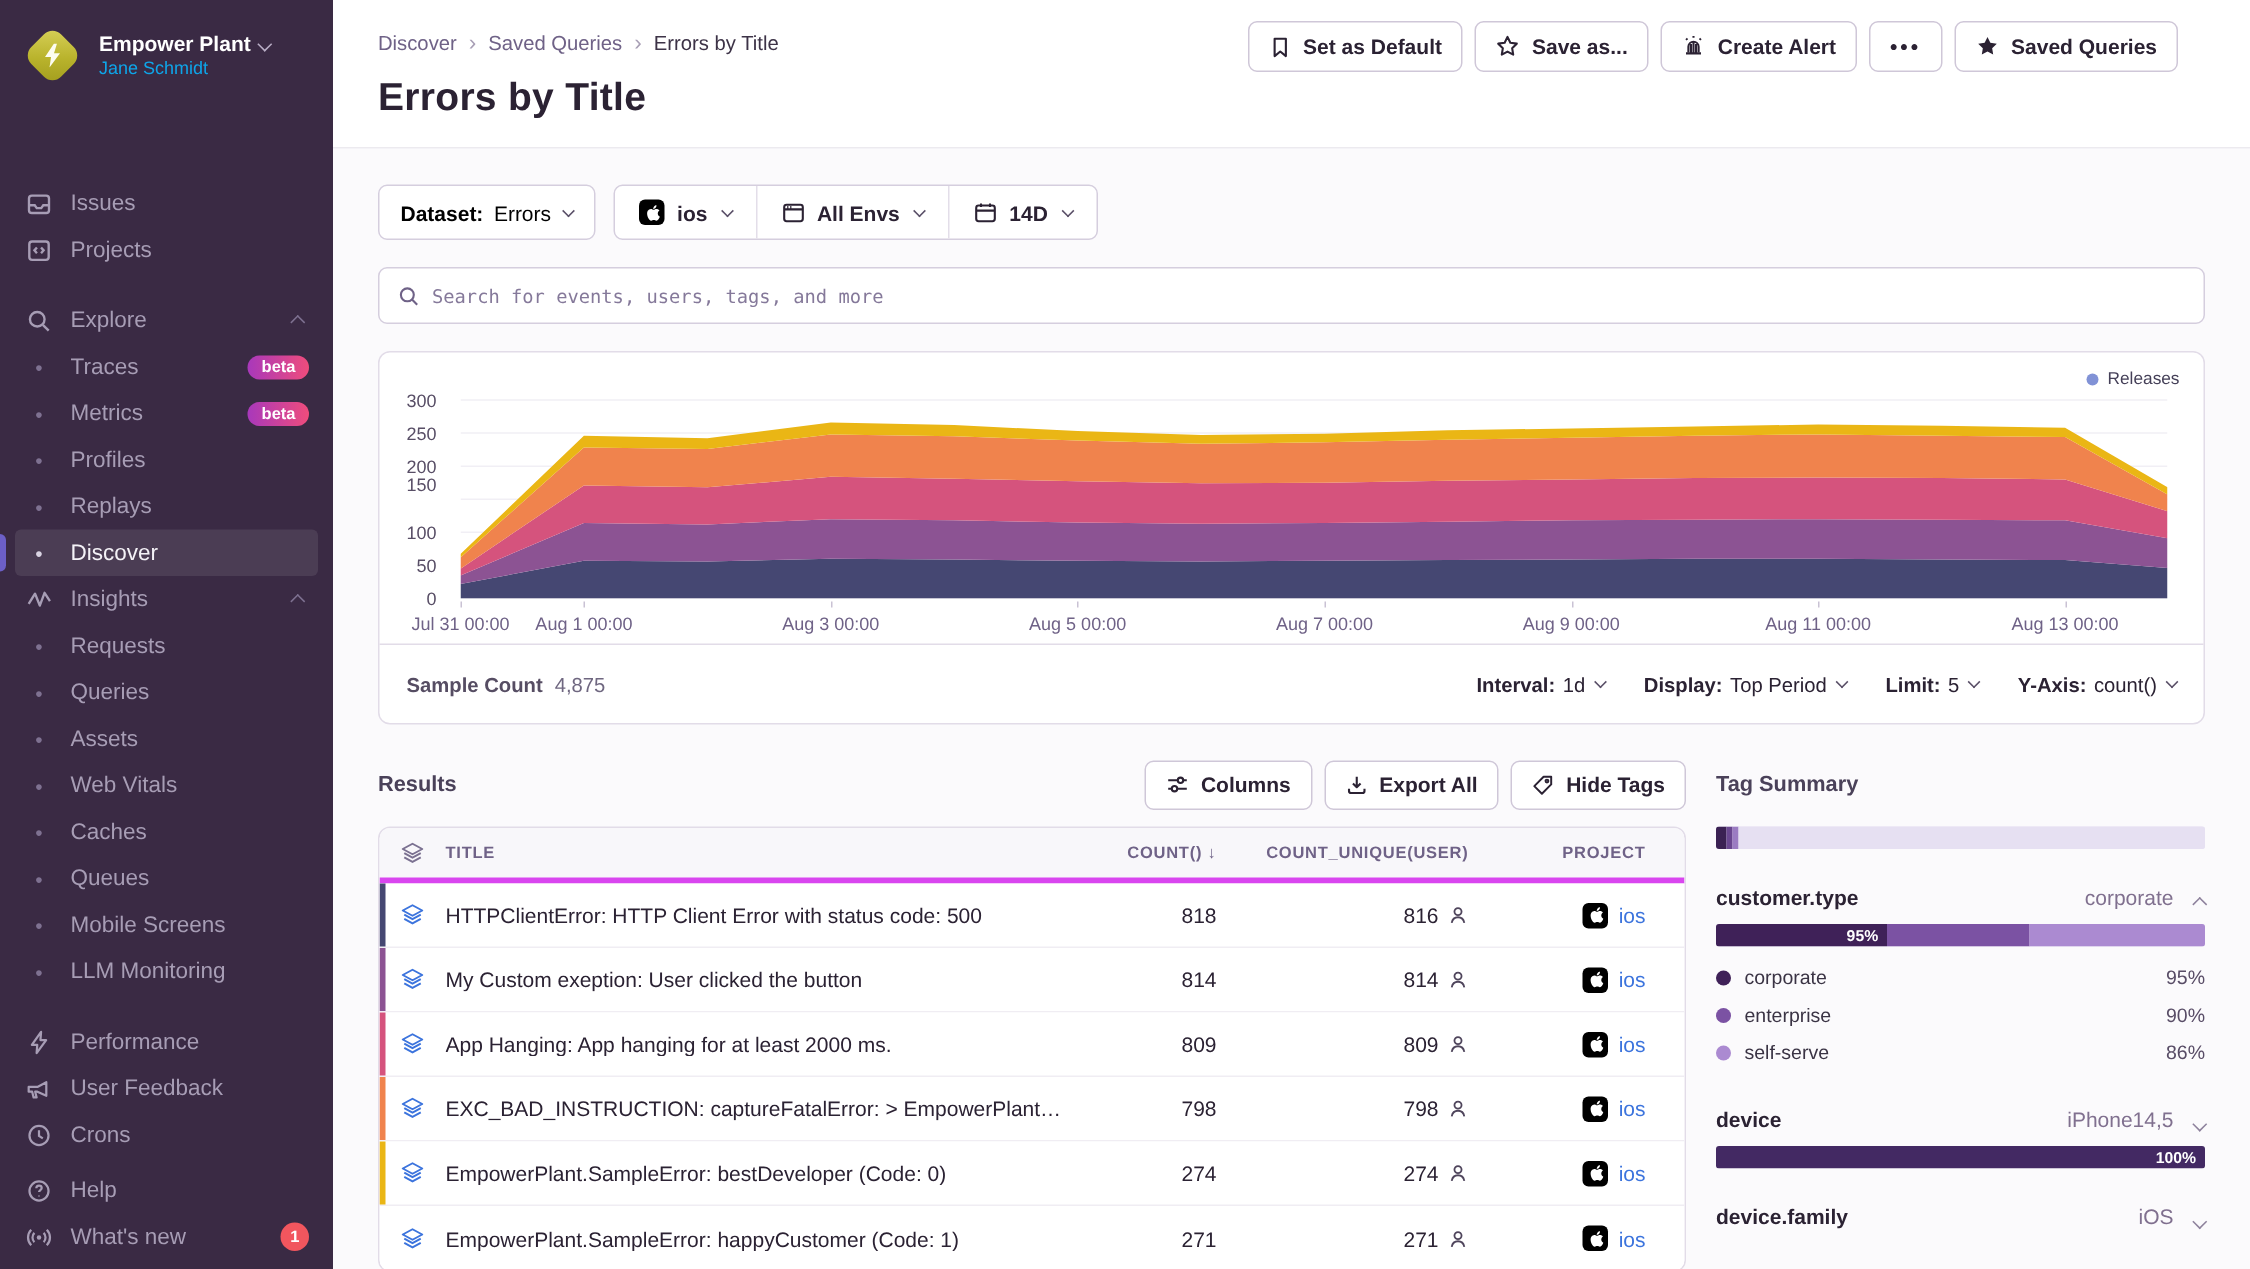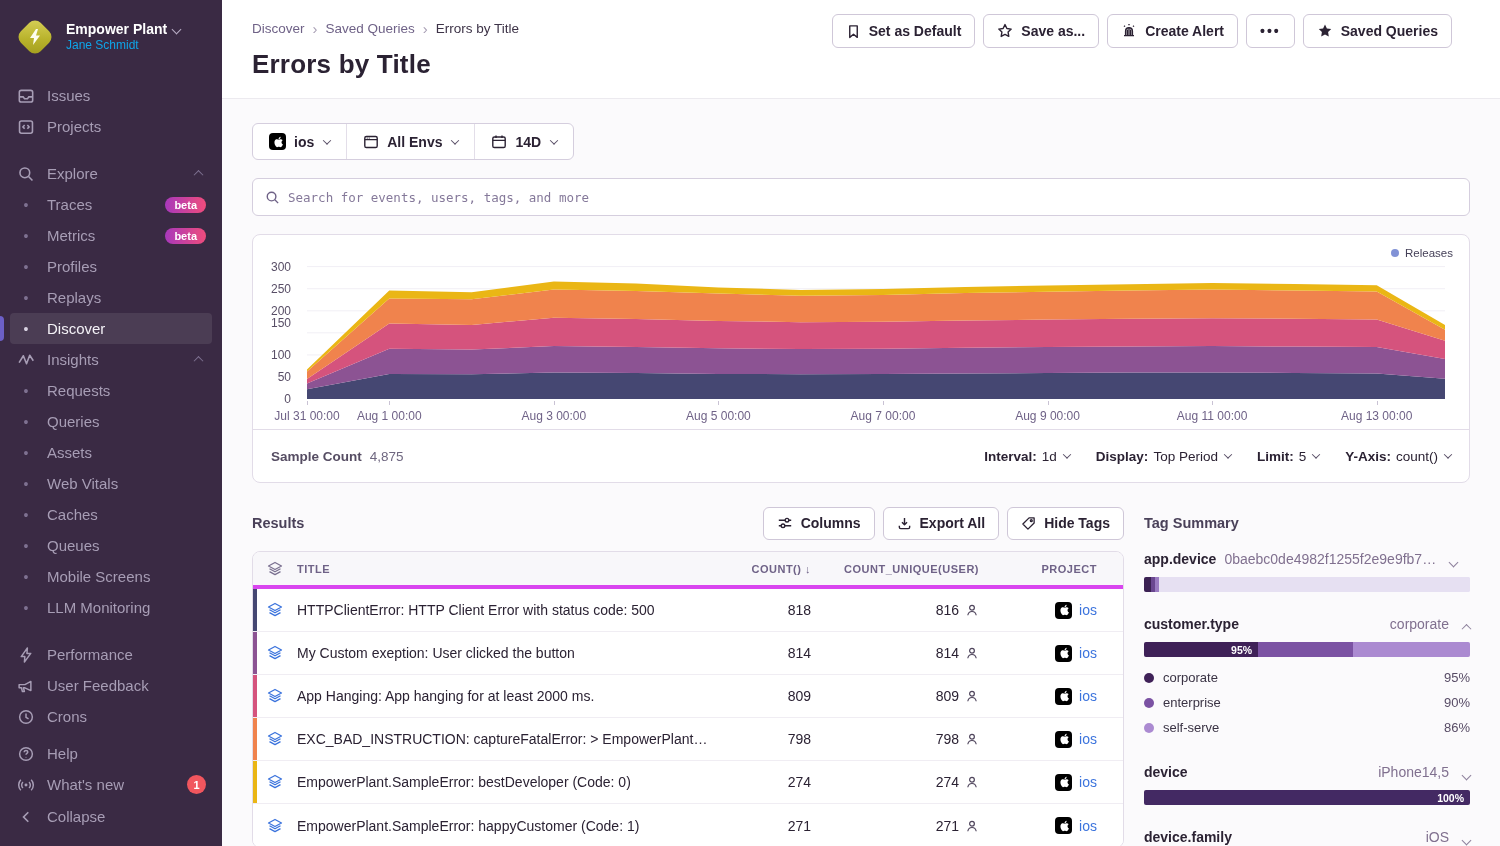"Empower Plant" .sidebar { gap: none -> 40px }
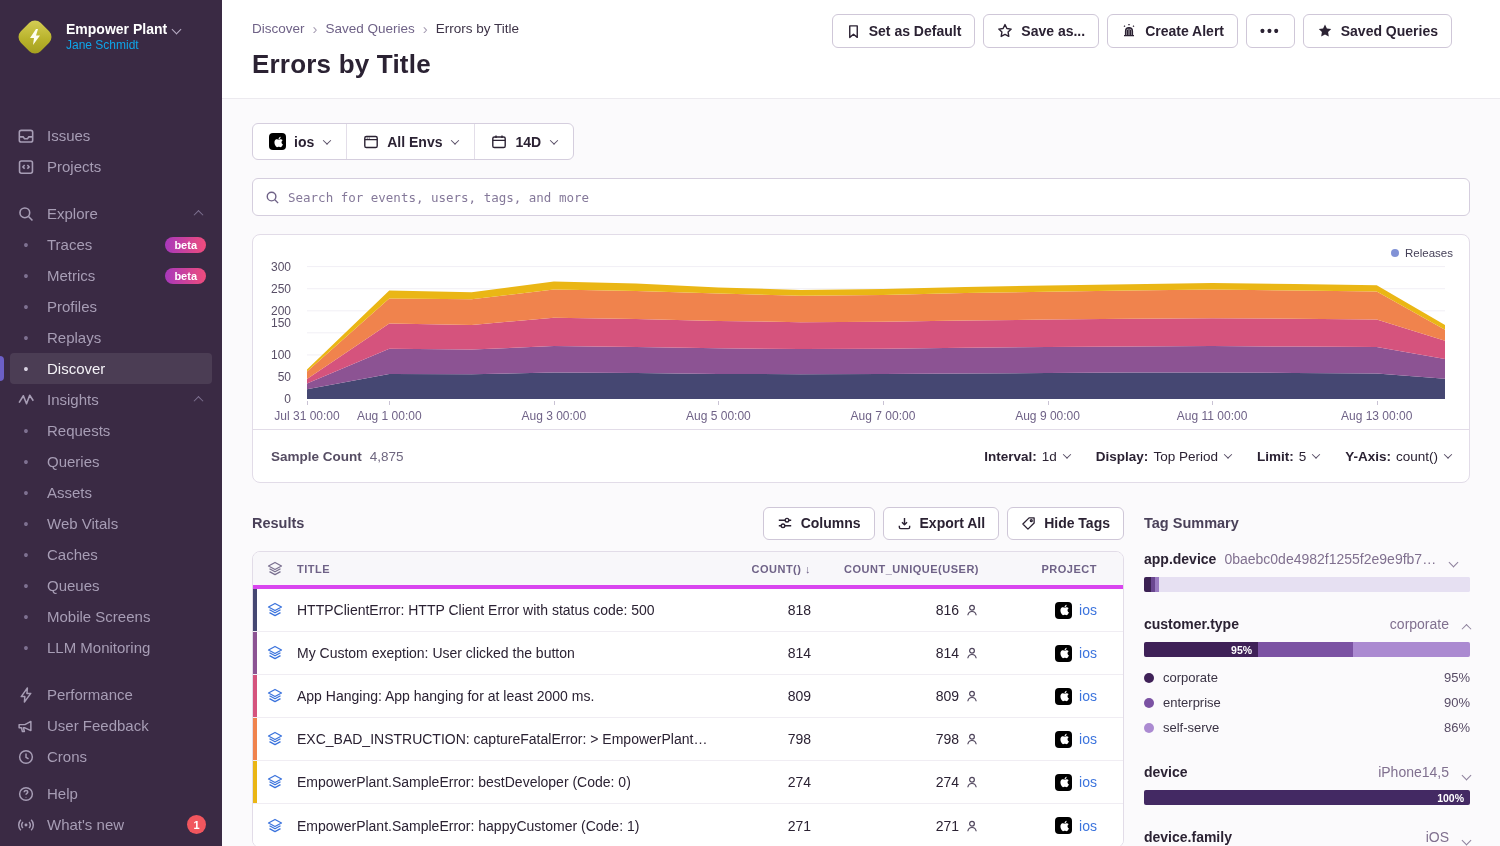"Dataset:" button.fbtn { html: none -> <button> <b>Dataset:</b> <span>Errors</span> <span></span> </button> }
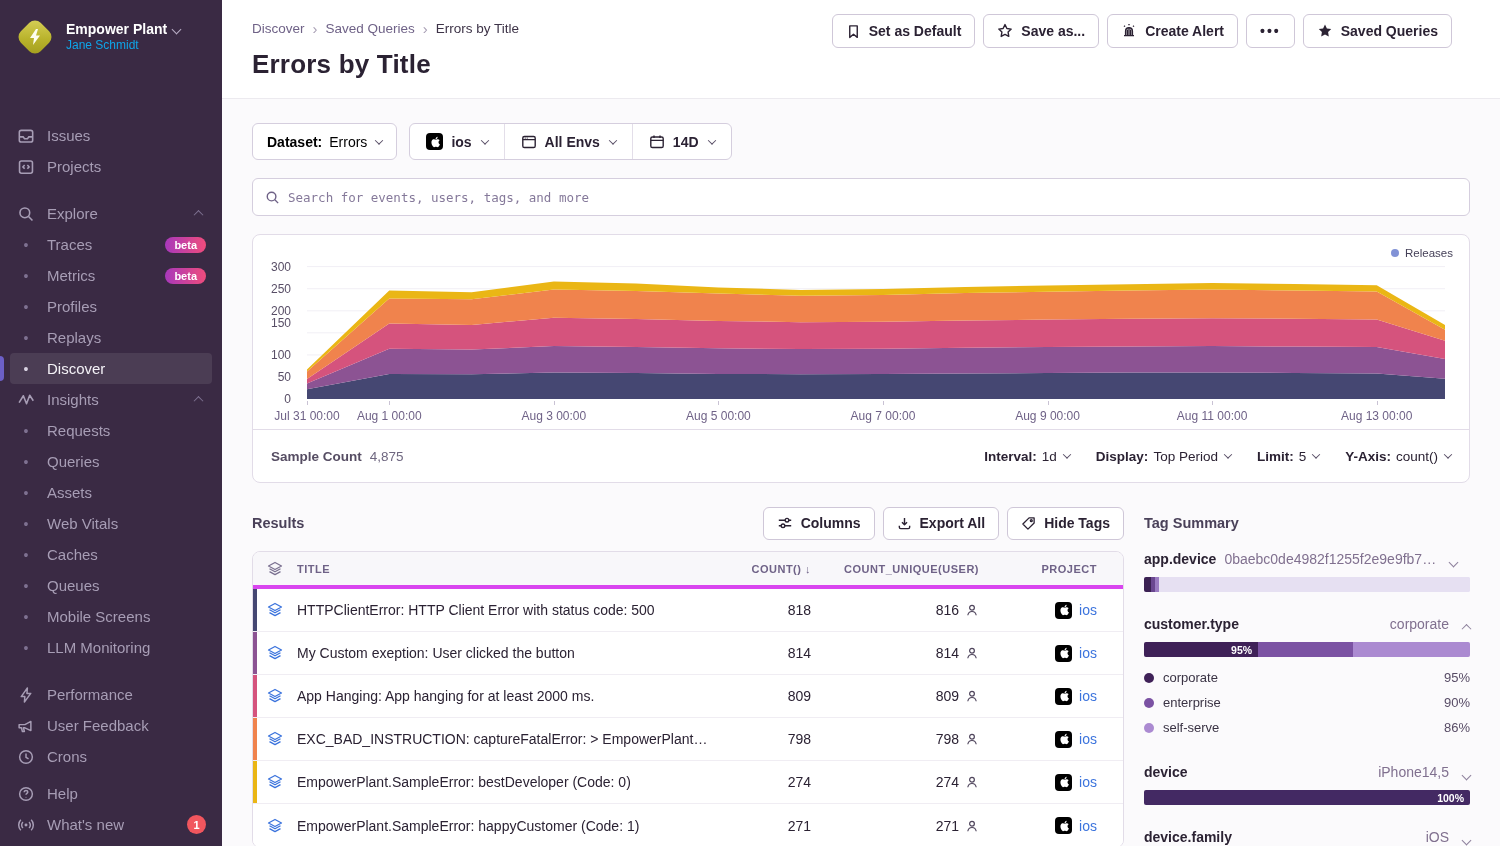"app.device" div.tag-head { html: <div> <span>app.device</span> <span>0baebc0de4982f1255f2e9e9fb7…</span> <span></span> </div> -> none }
